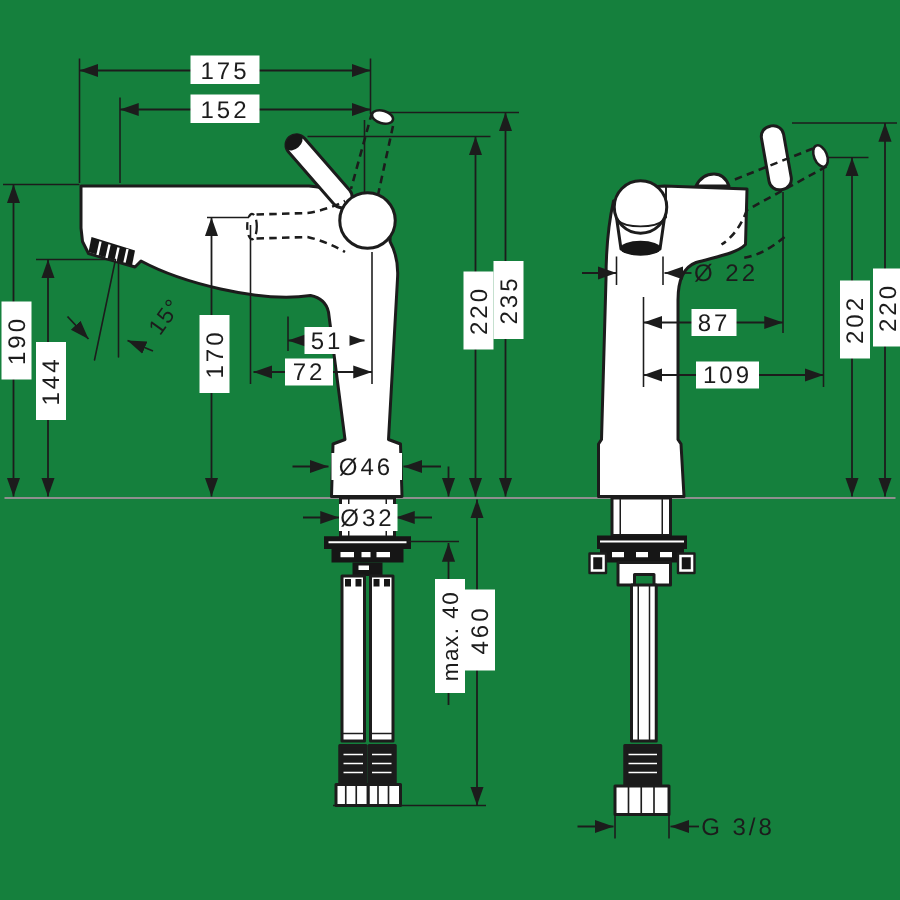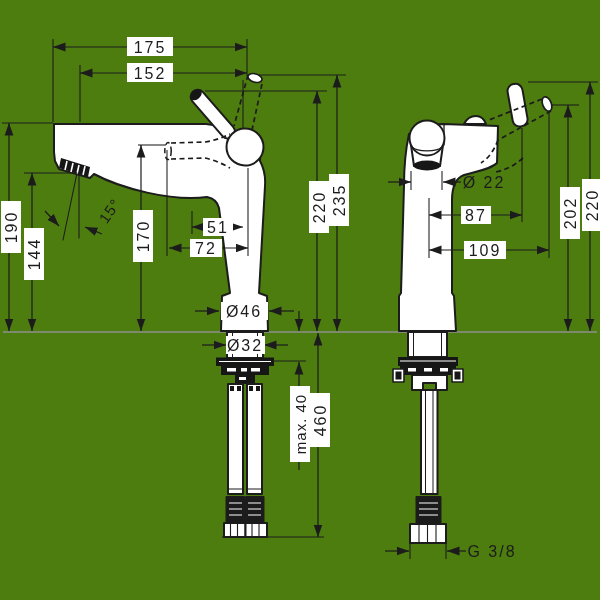"175" .stage { background: #4d7c0f -> #15803d }
